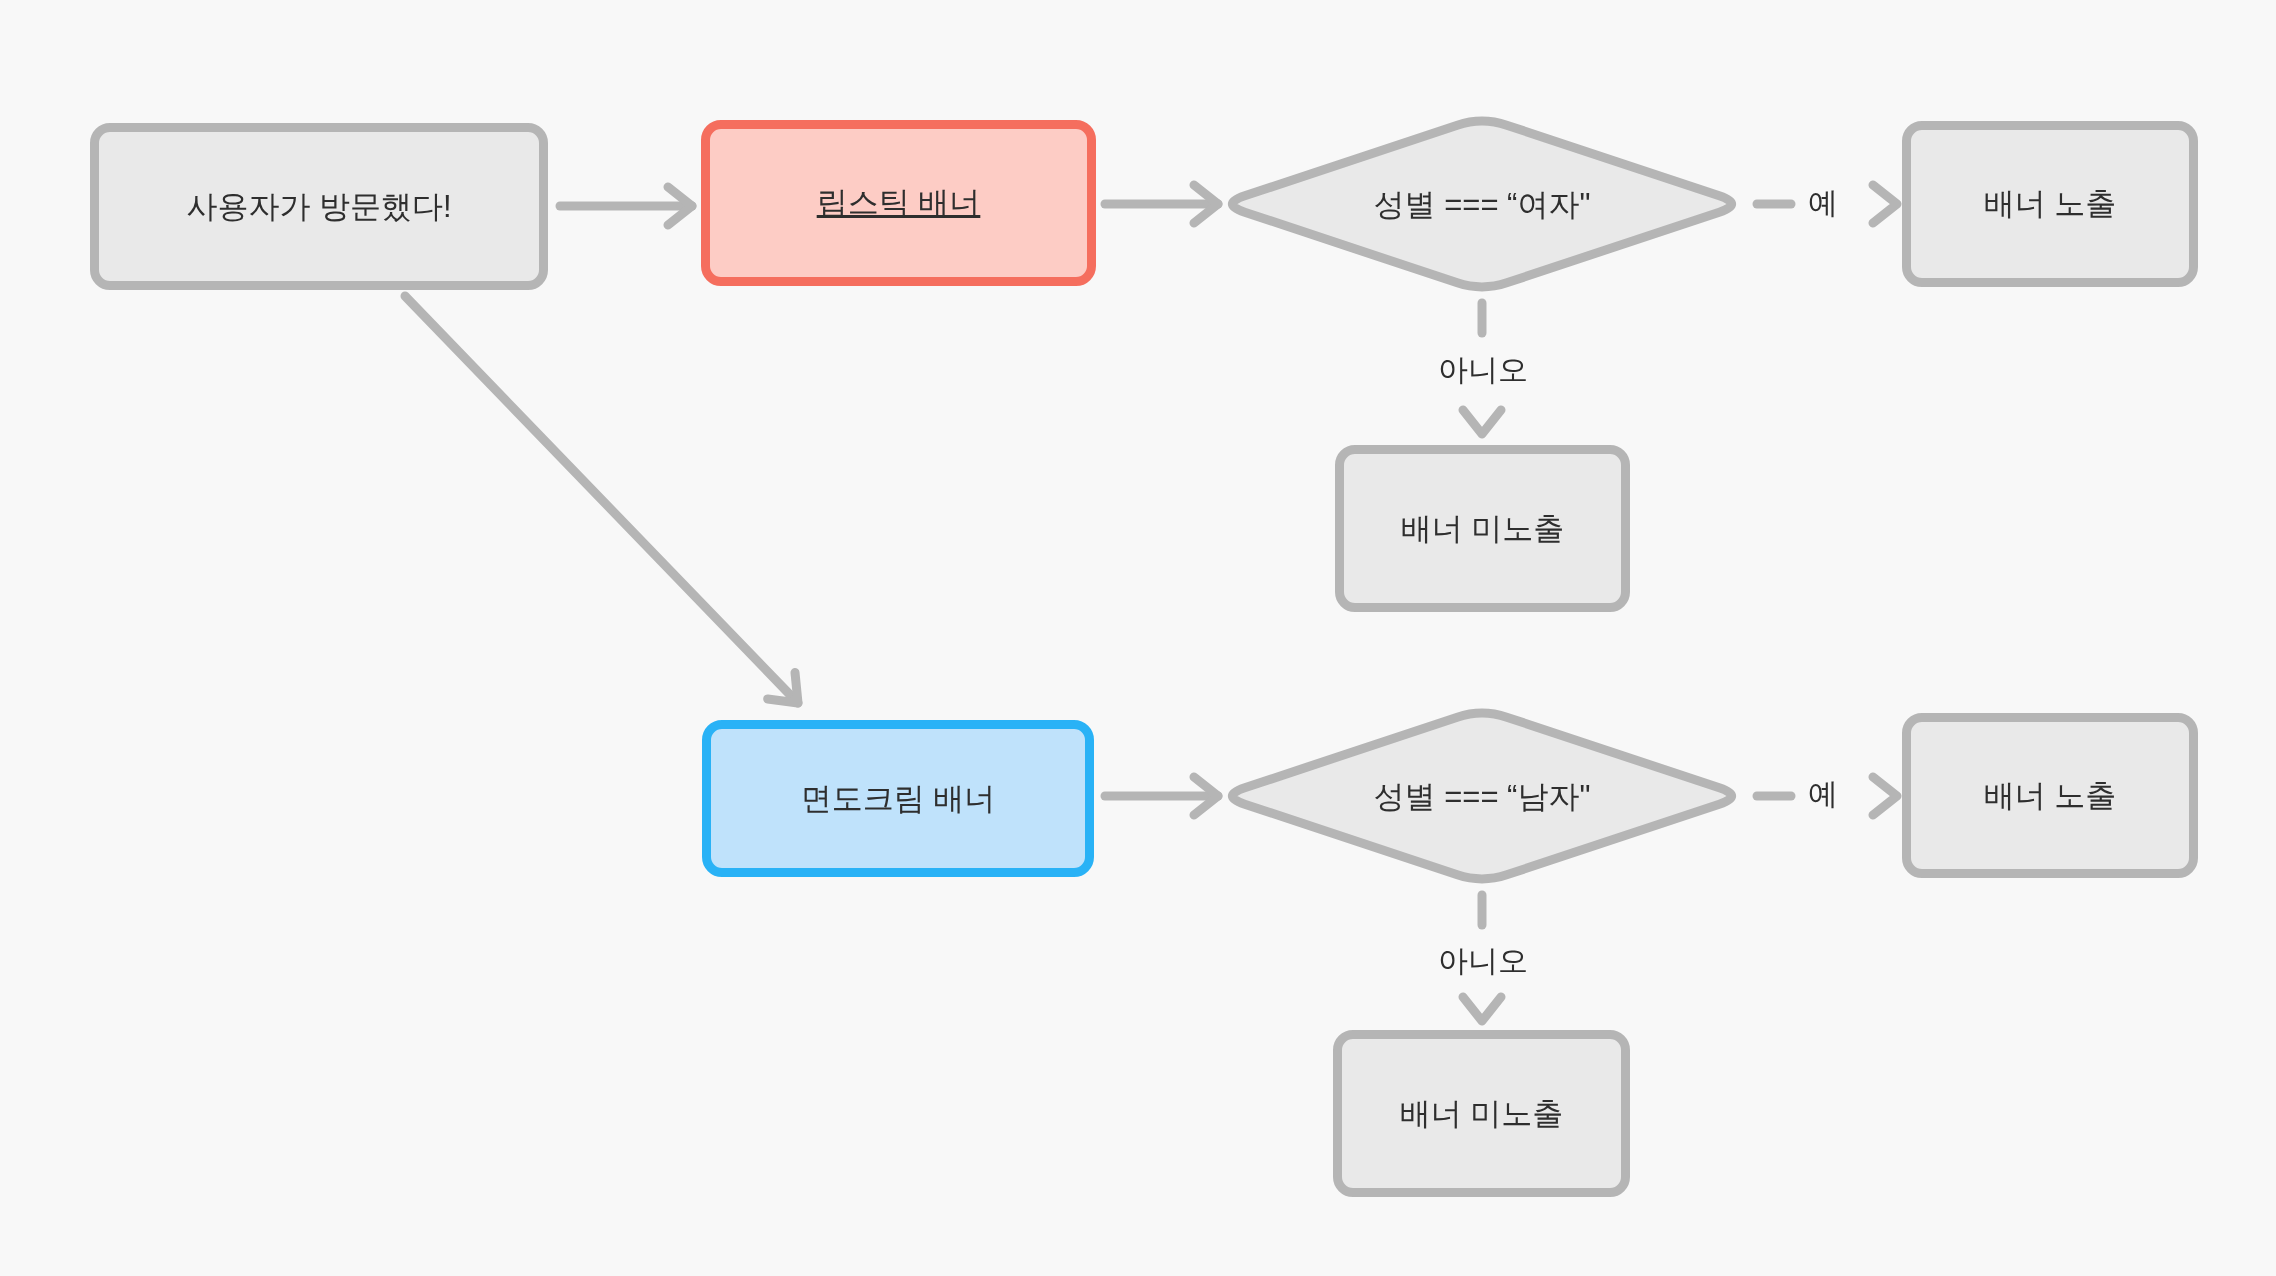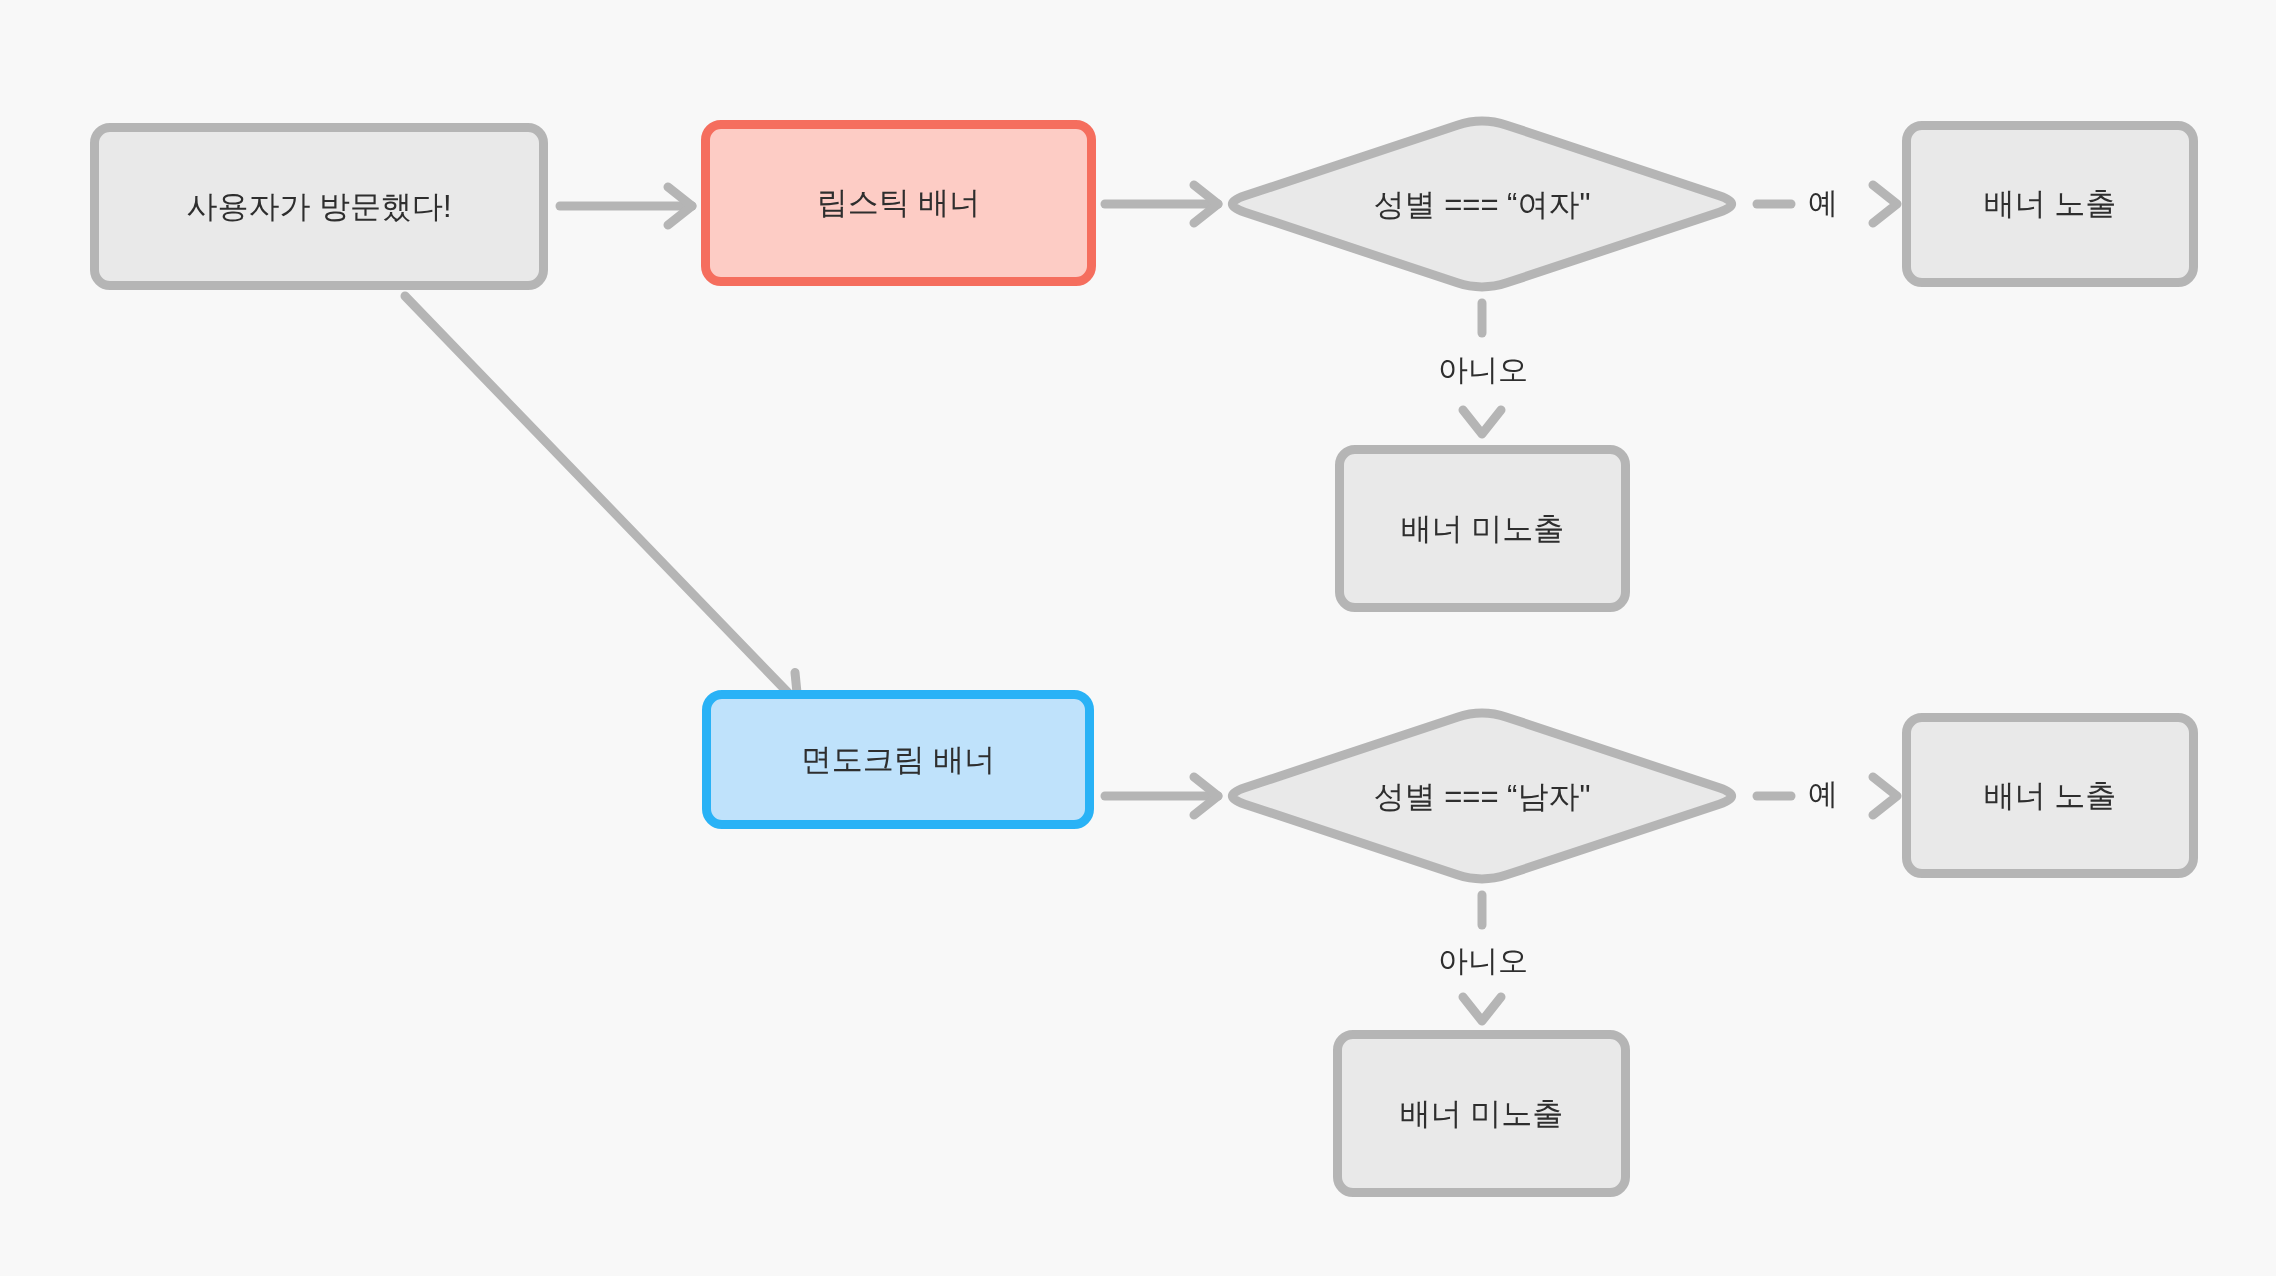"립스틱 배너" .node.red { text-decoration: none -> underline }
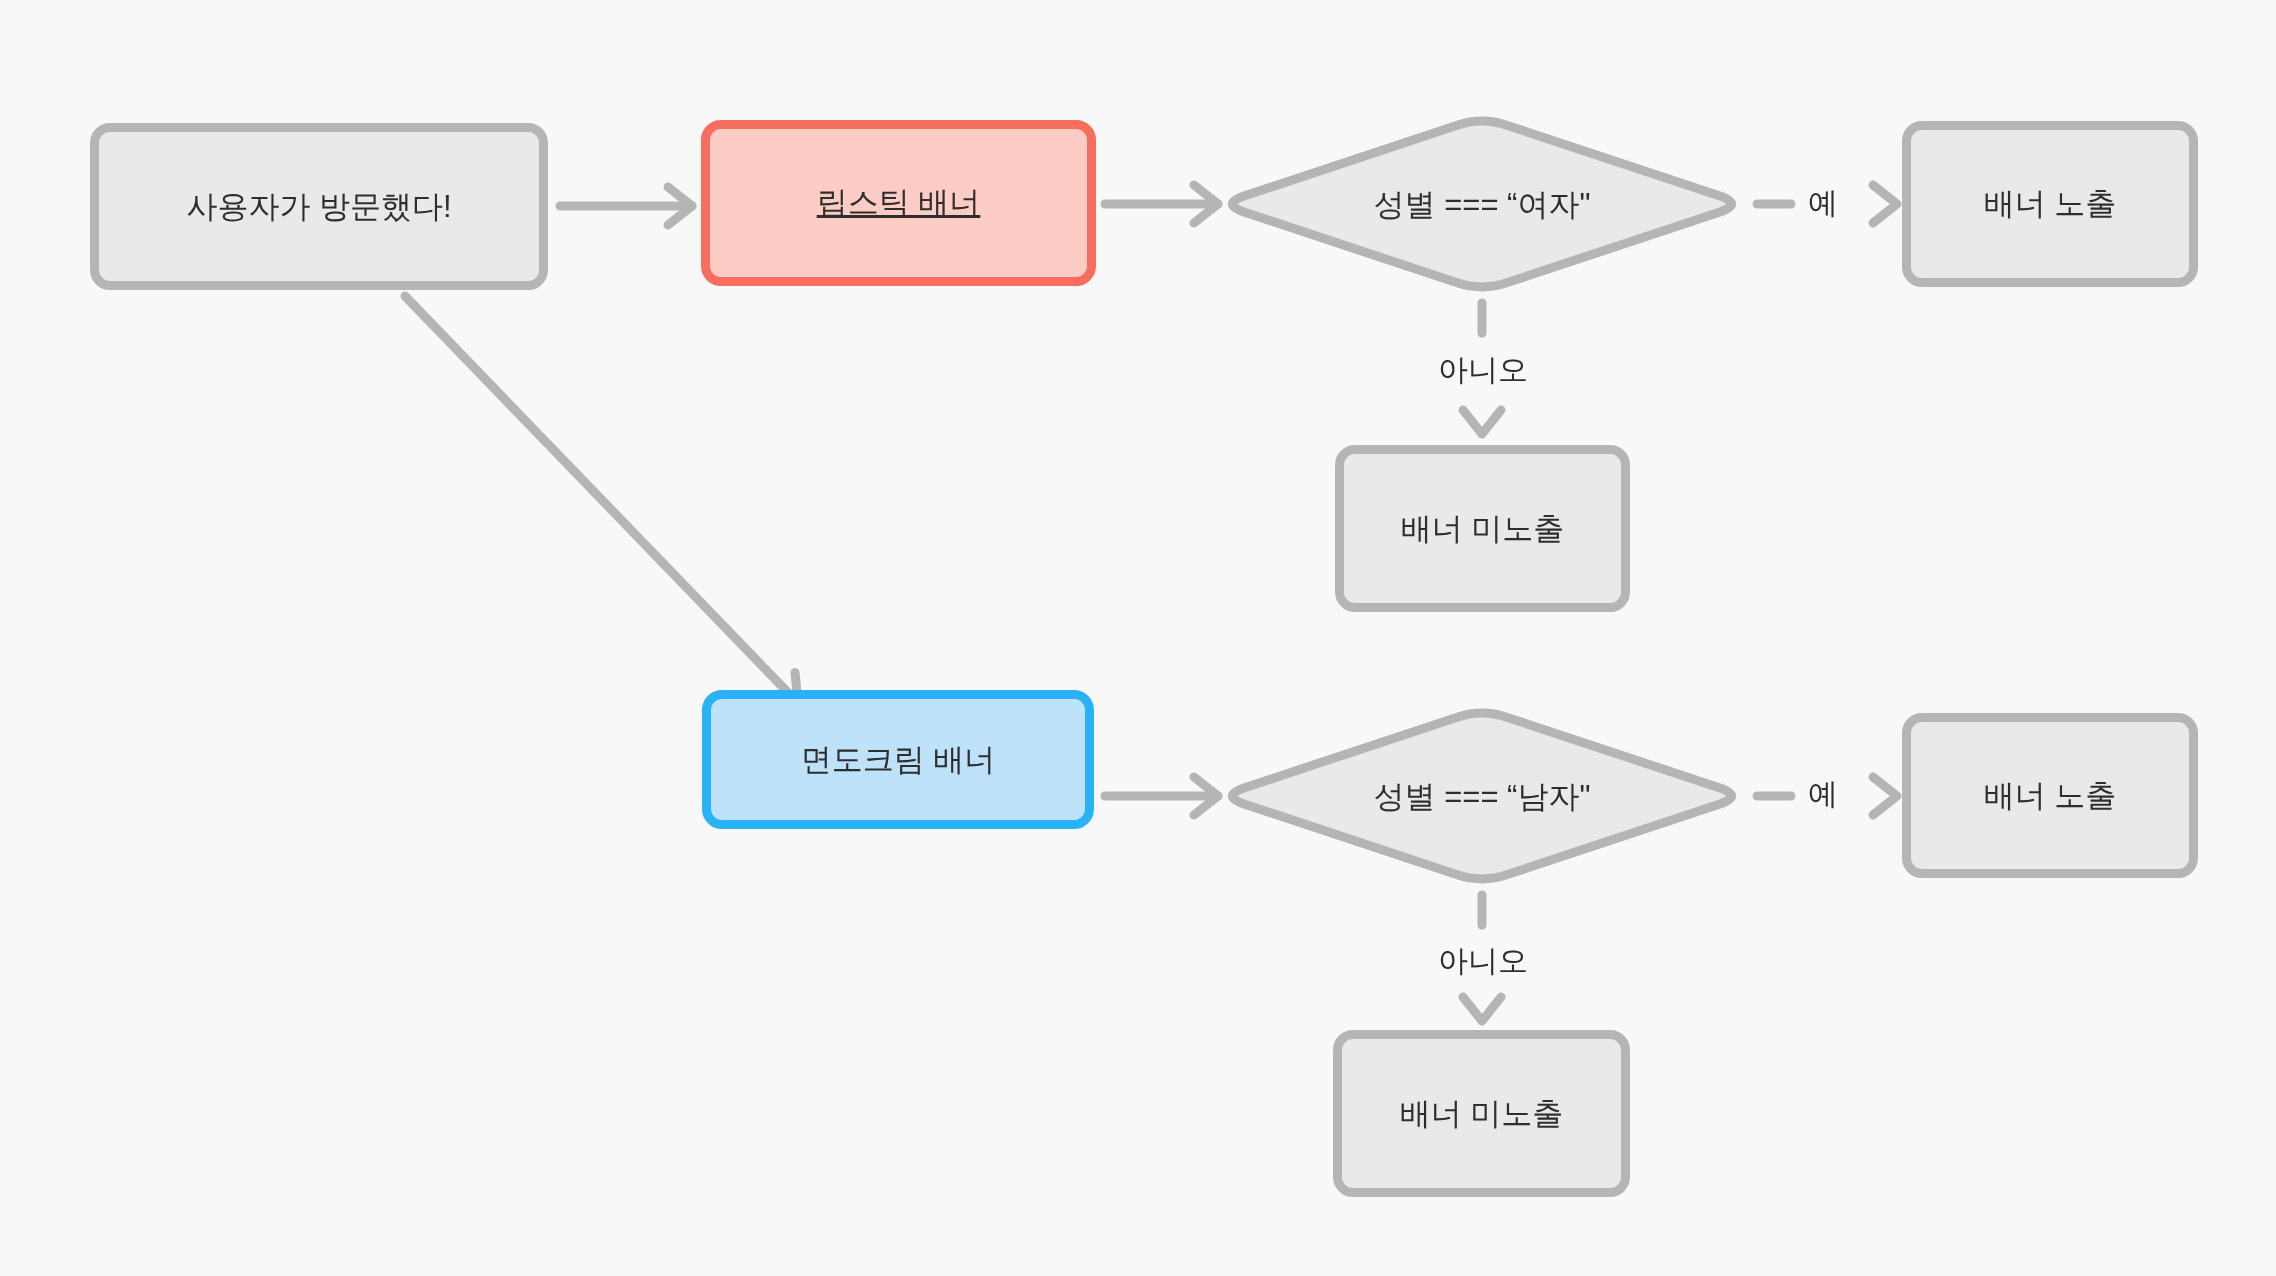"면도크림 배너" div.node { height: 139px -> 157px; top: 690px -> 720px }
